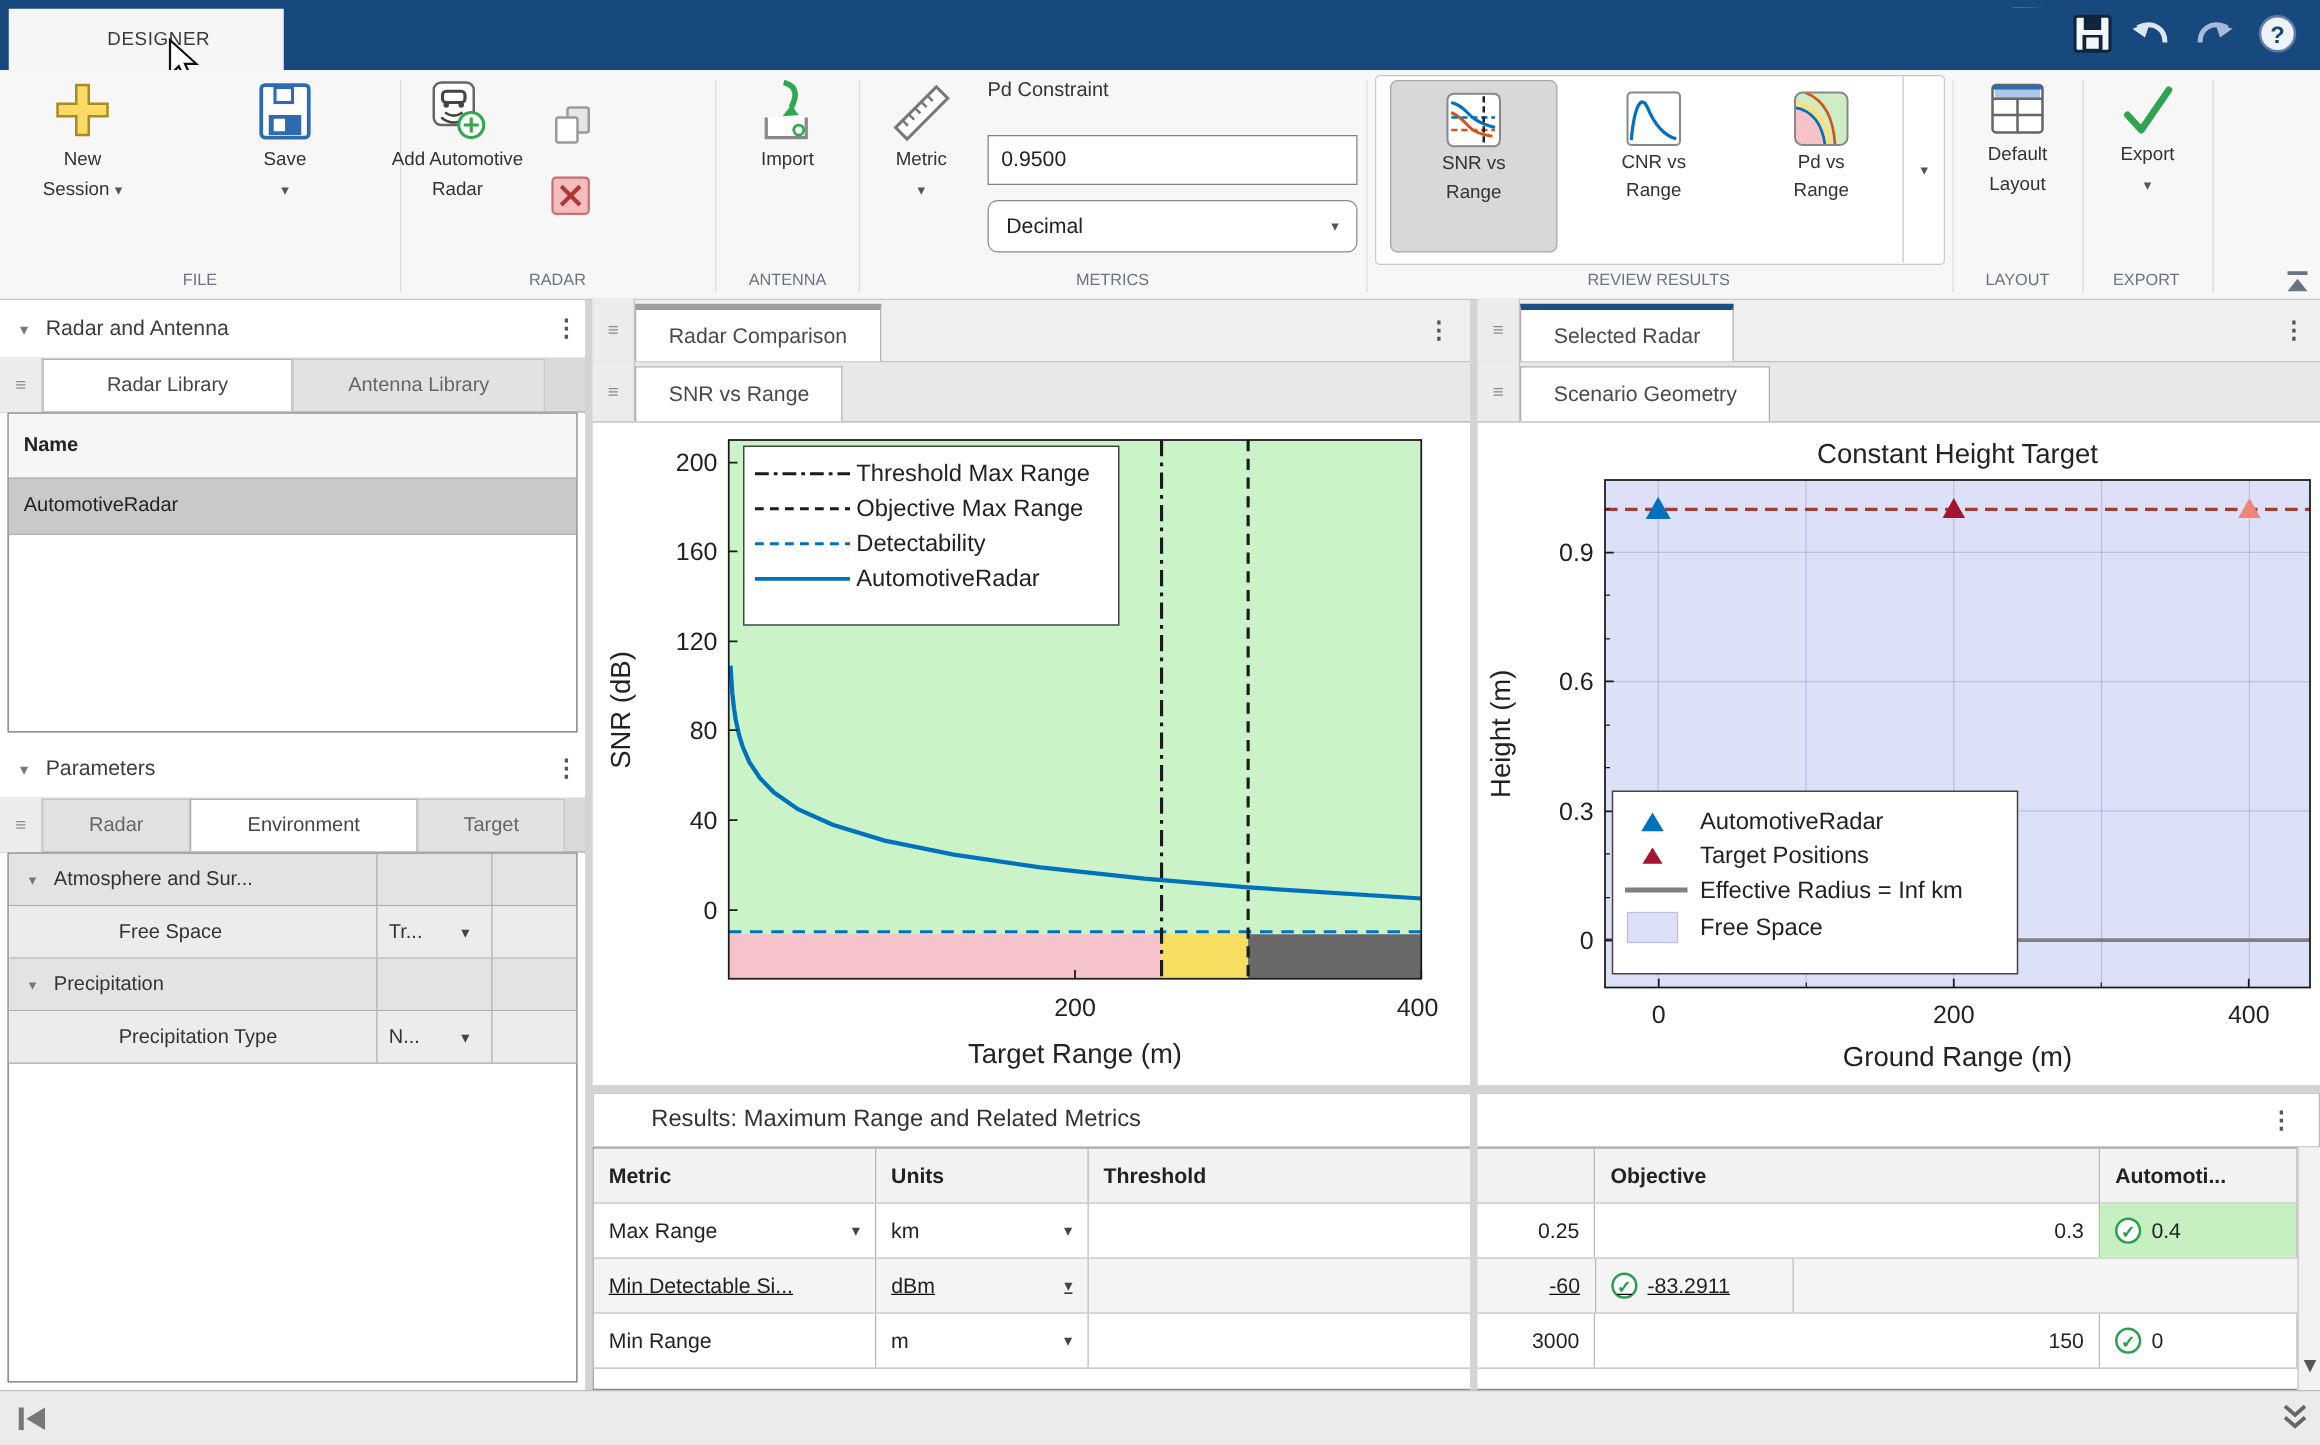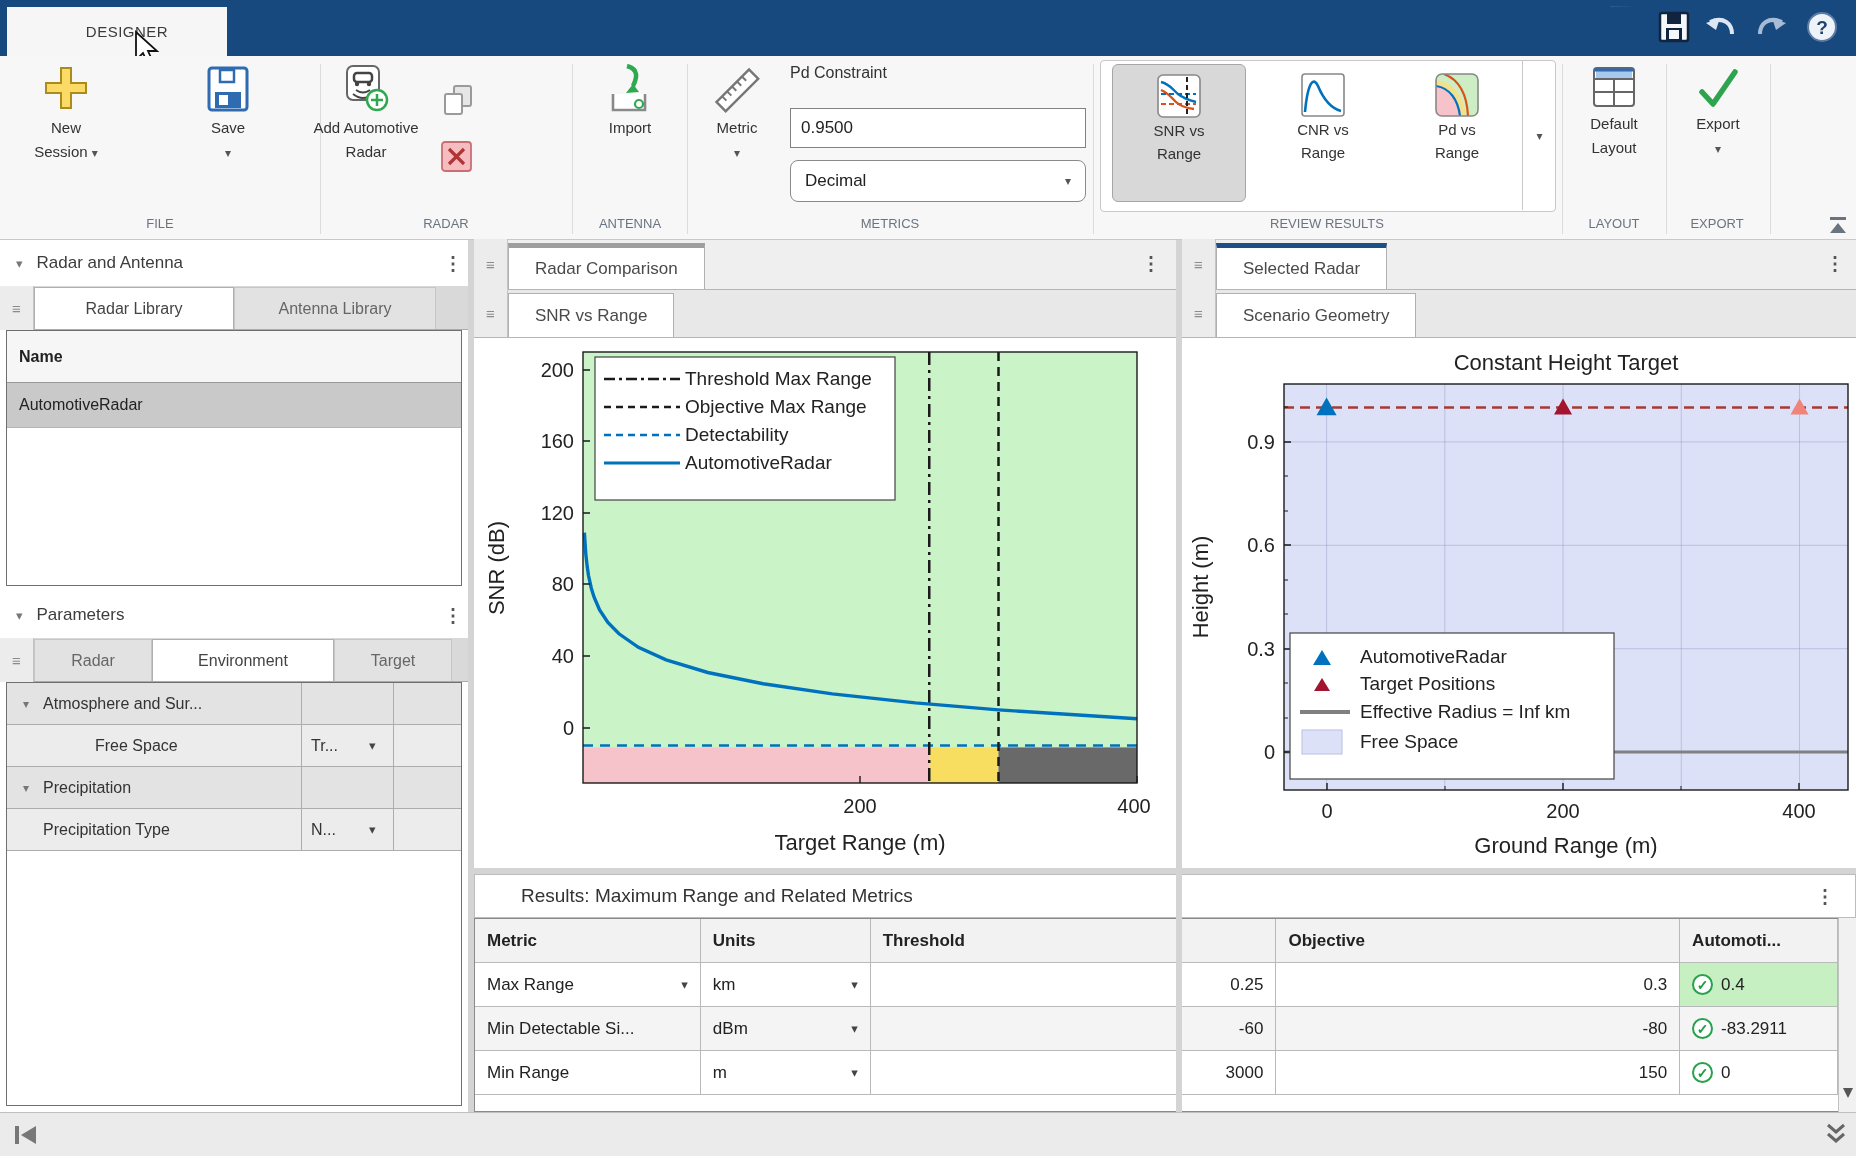"Precipitation Type" span { margin-left: 36px -> 88px }
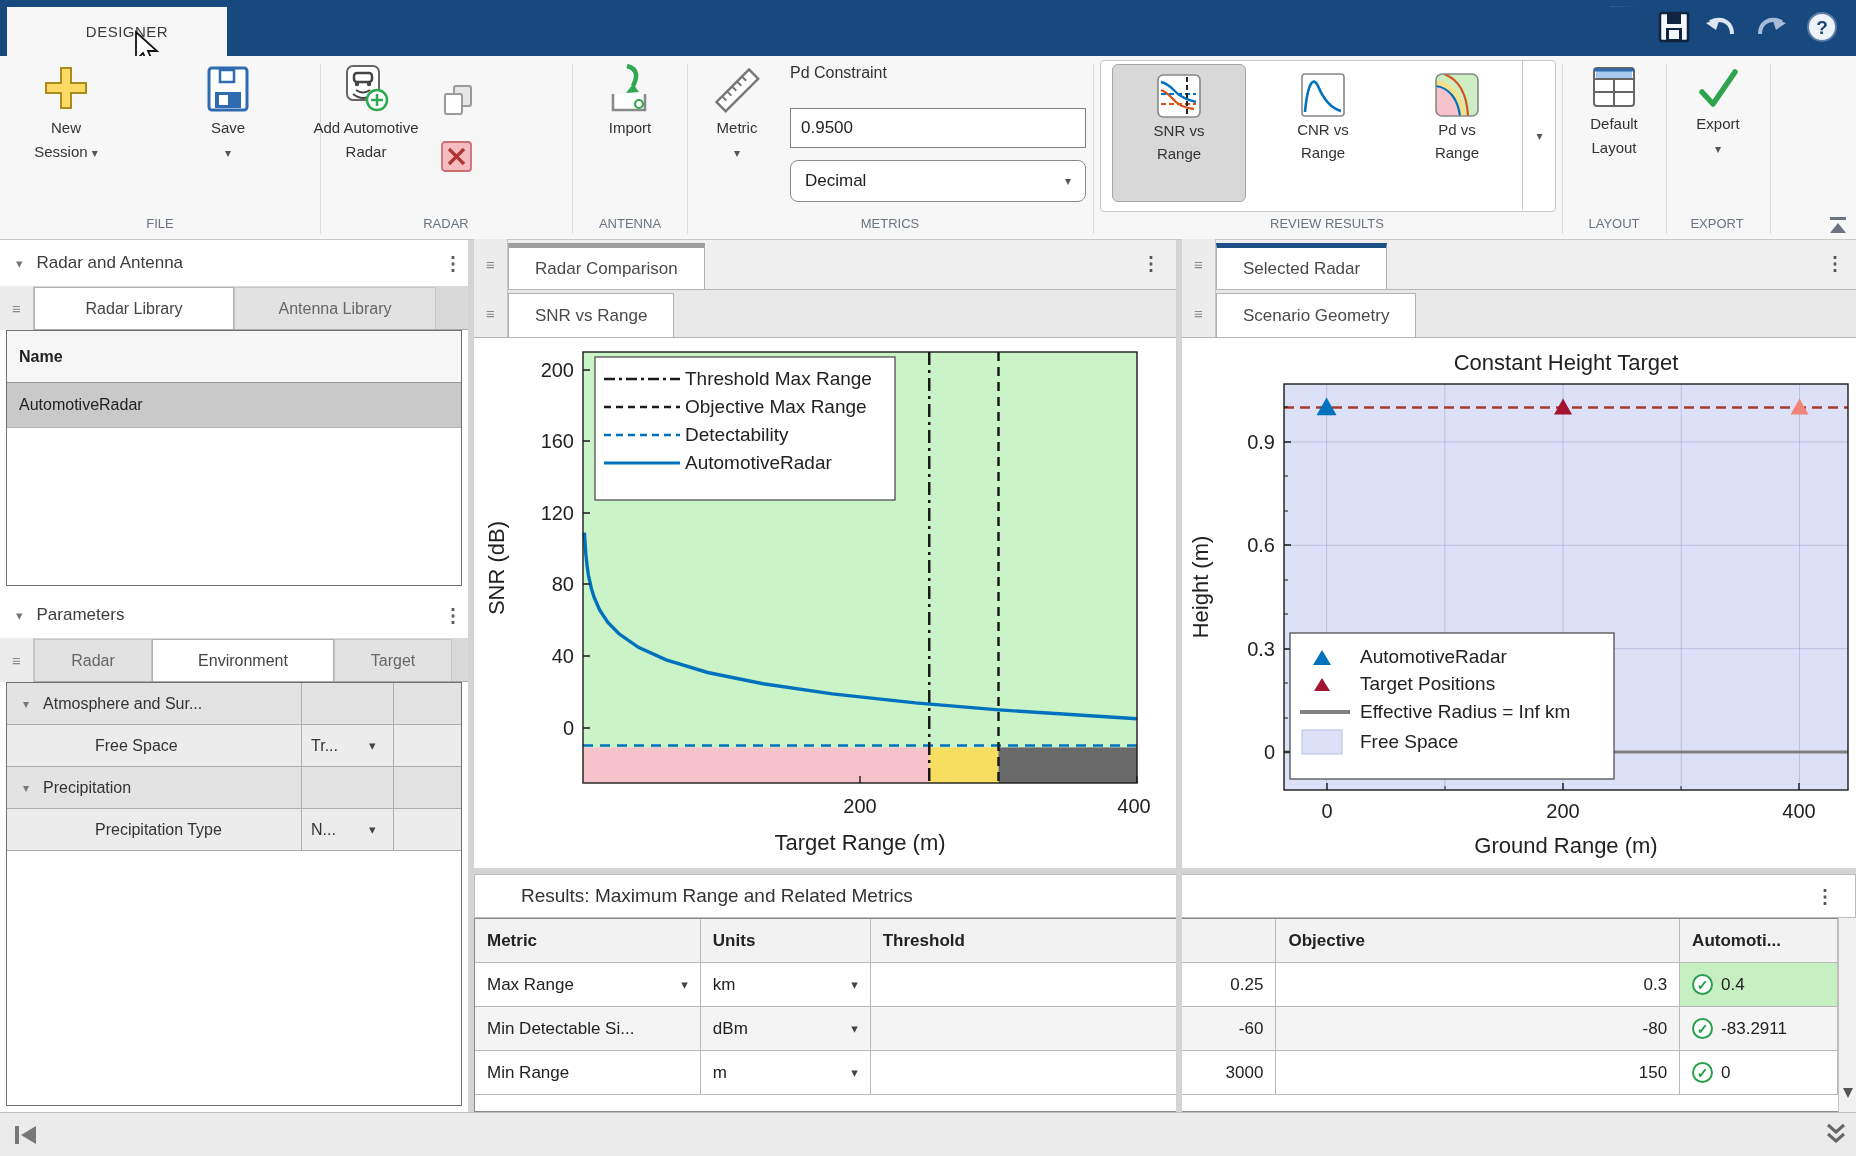"Min Detectable Si..." div { text-decoration: none -> underline }
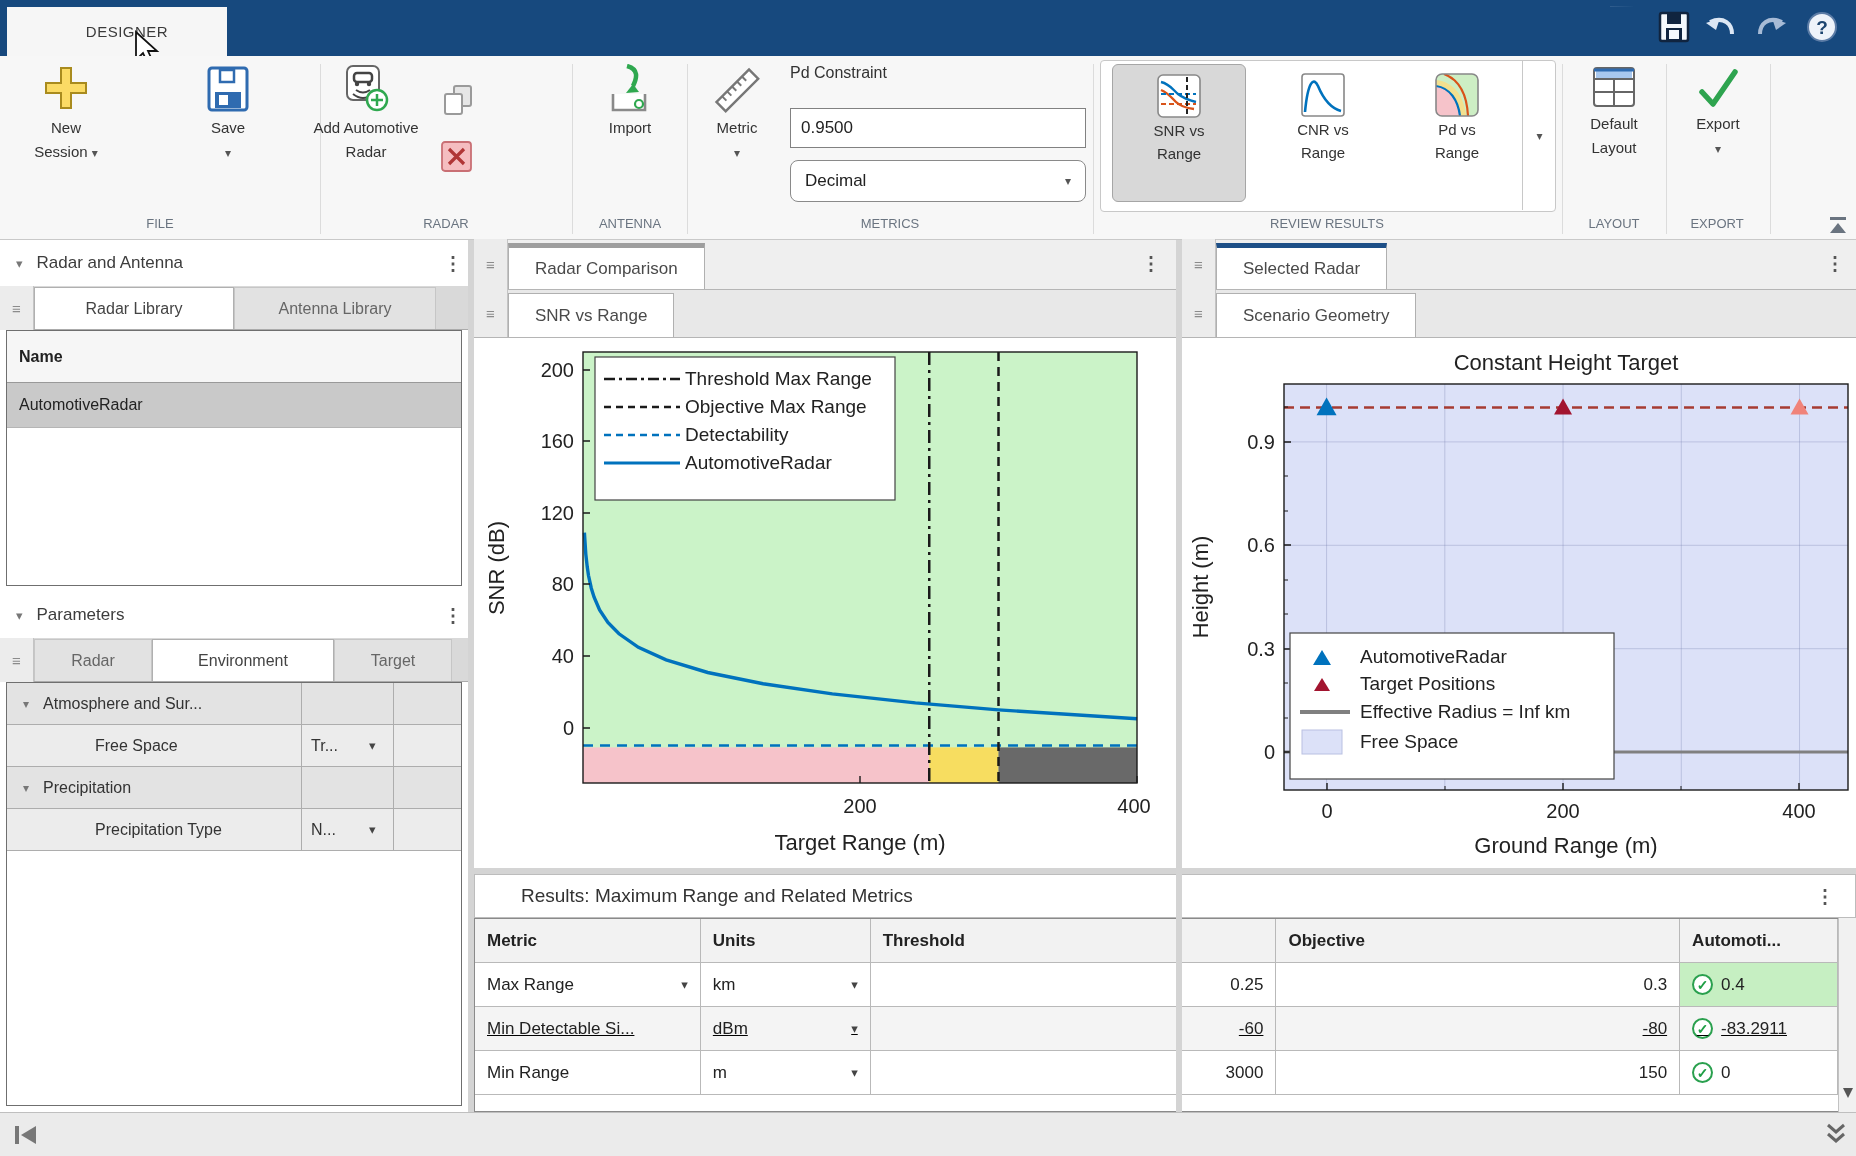"-80" div.rtd { html: <div> <span>-80</span> </div> -> none }
